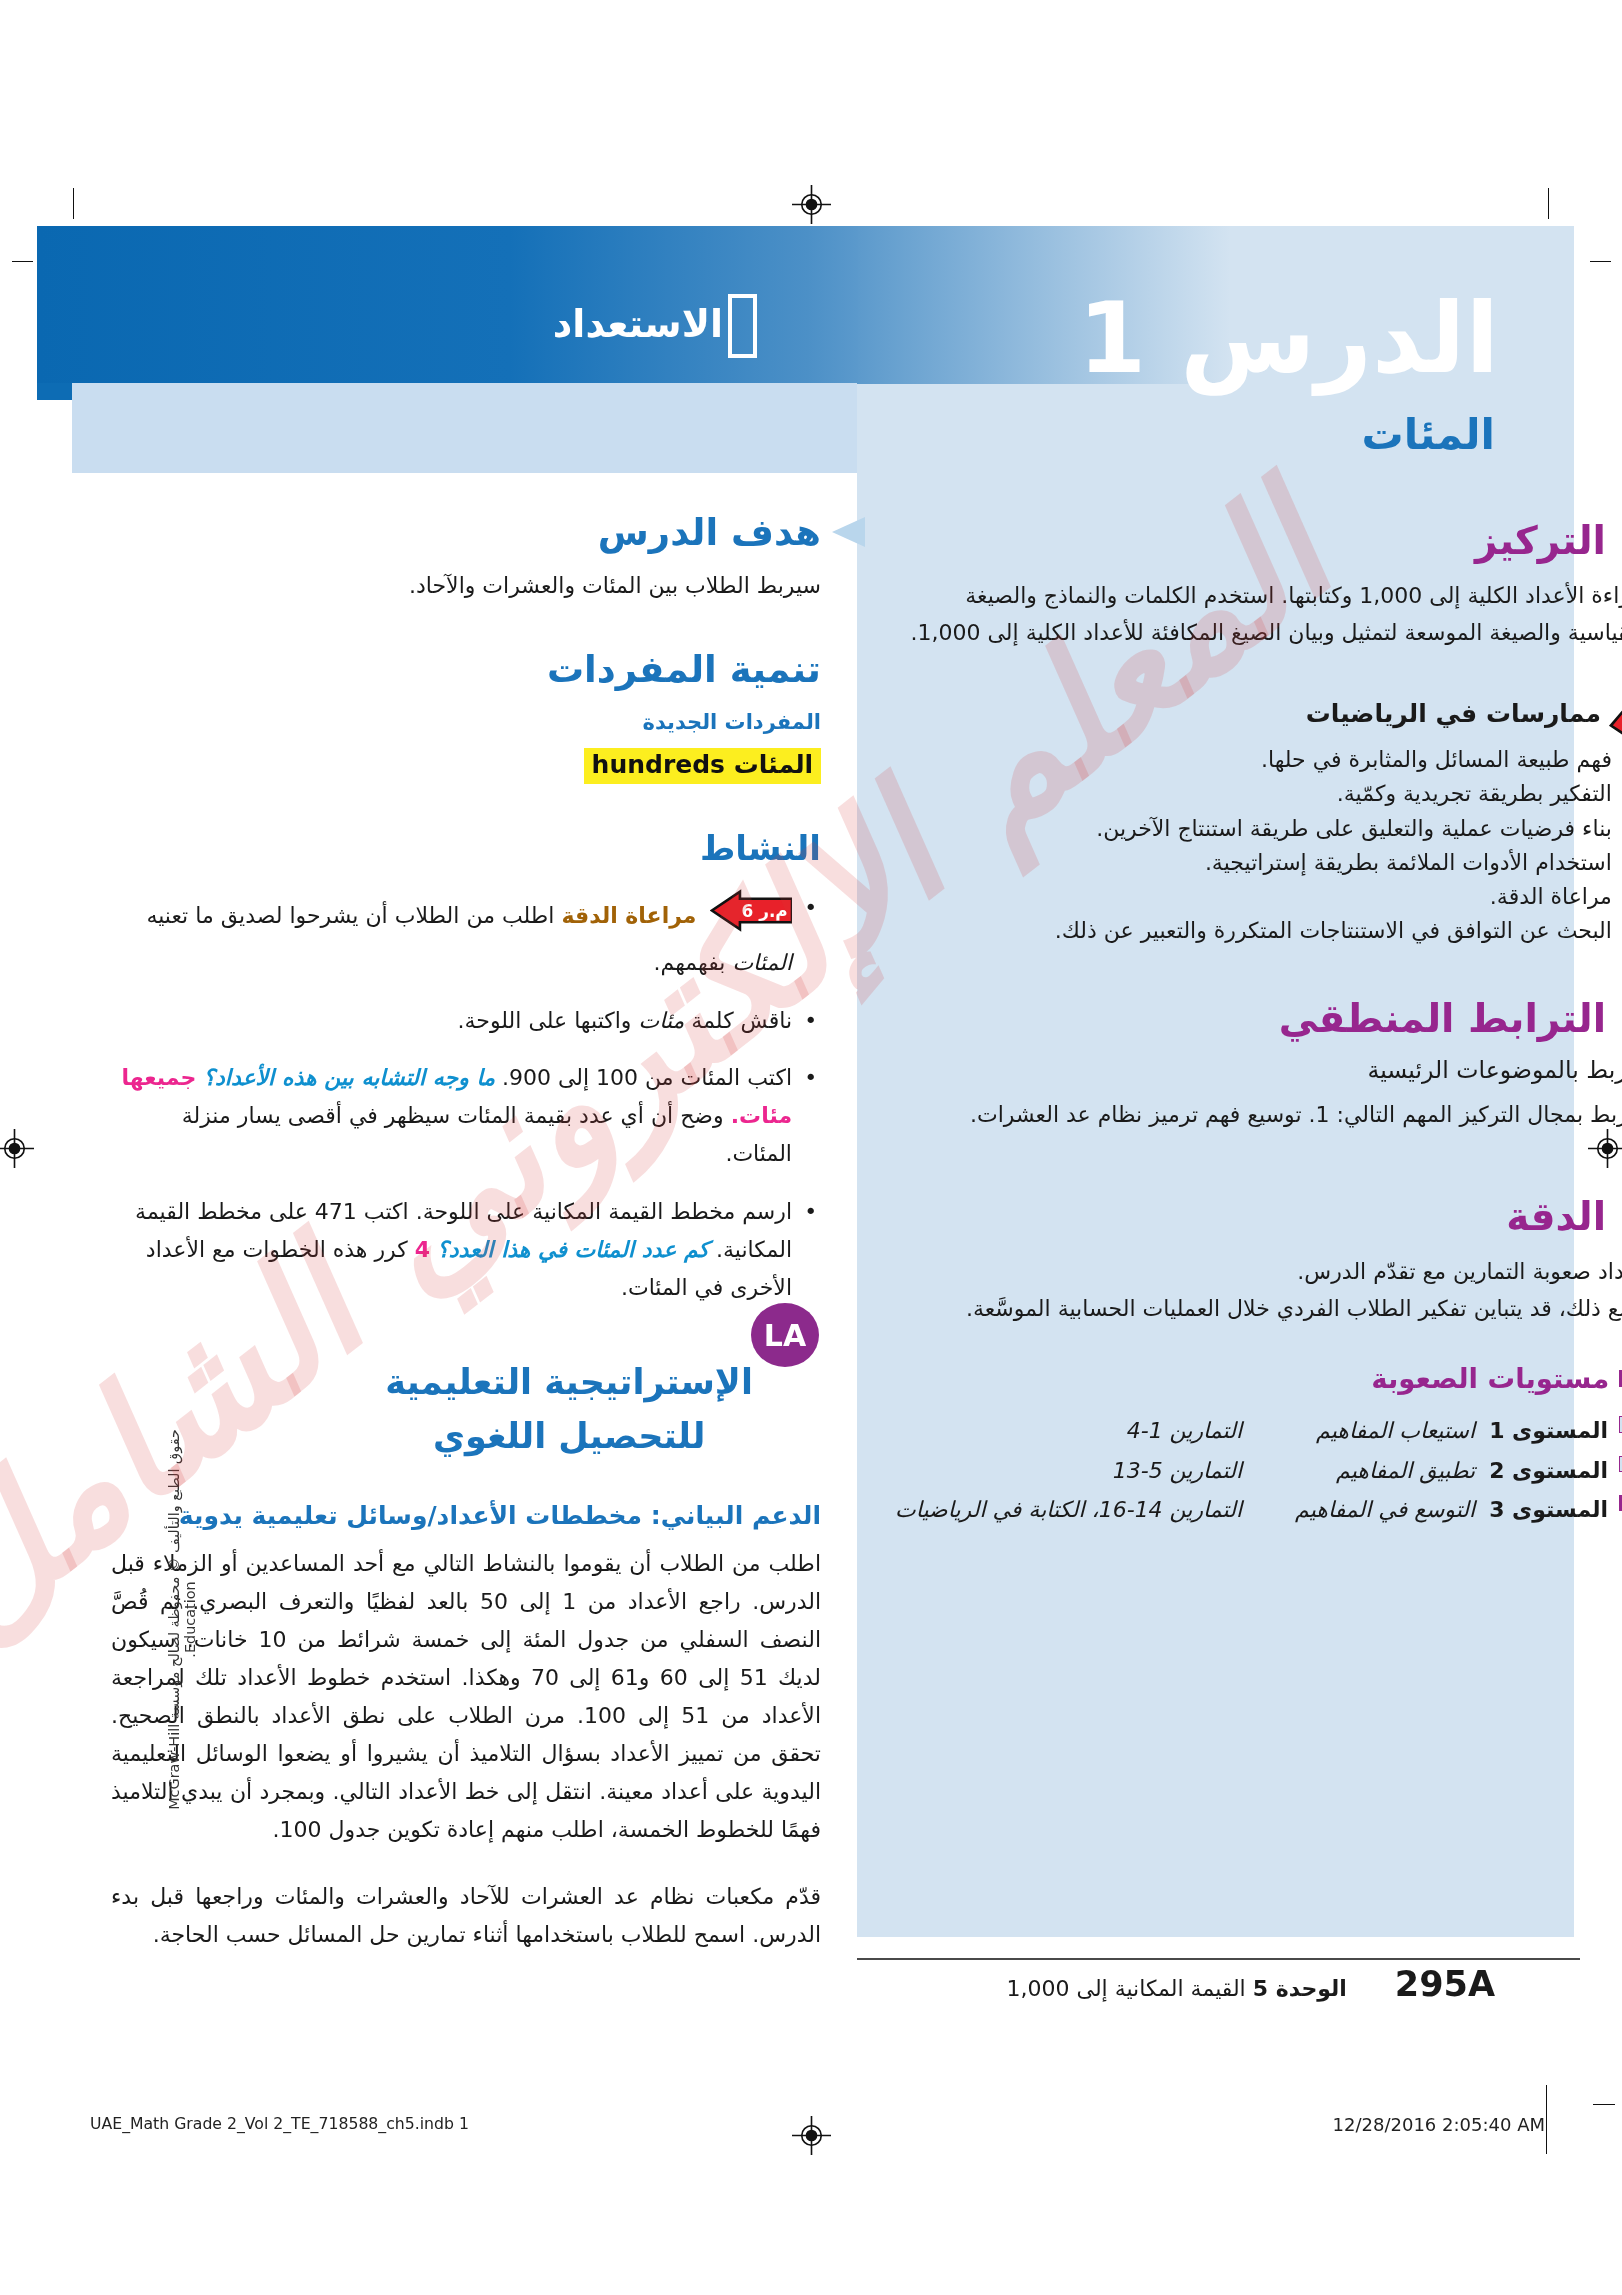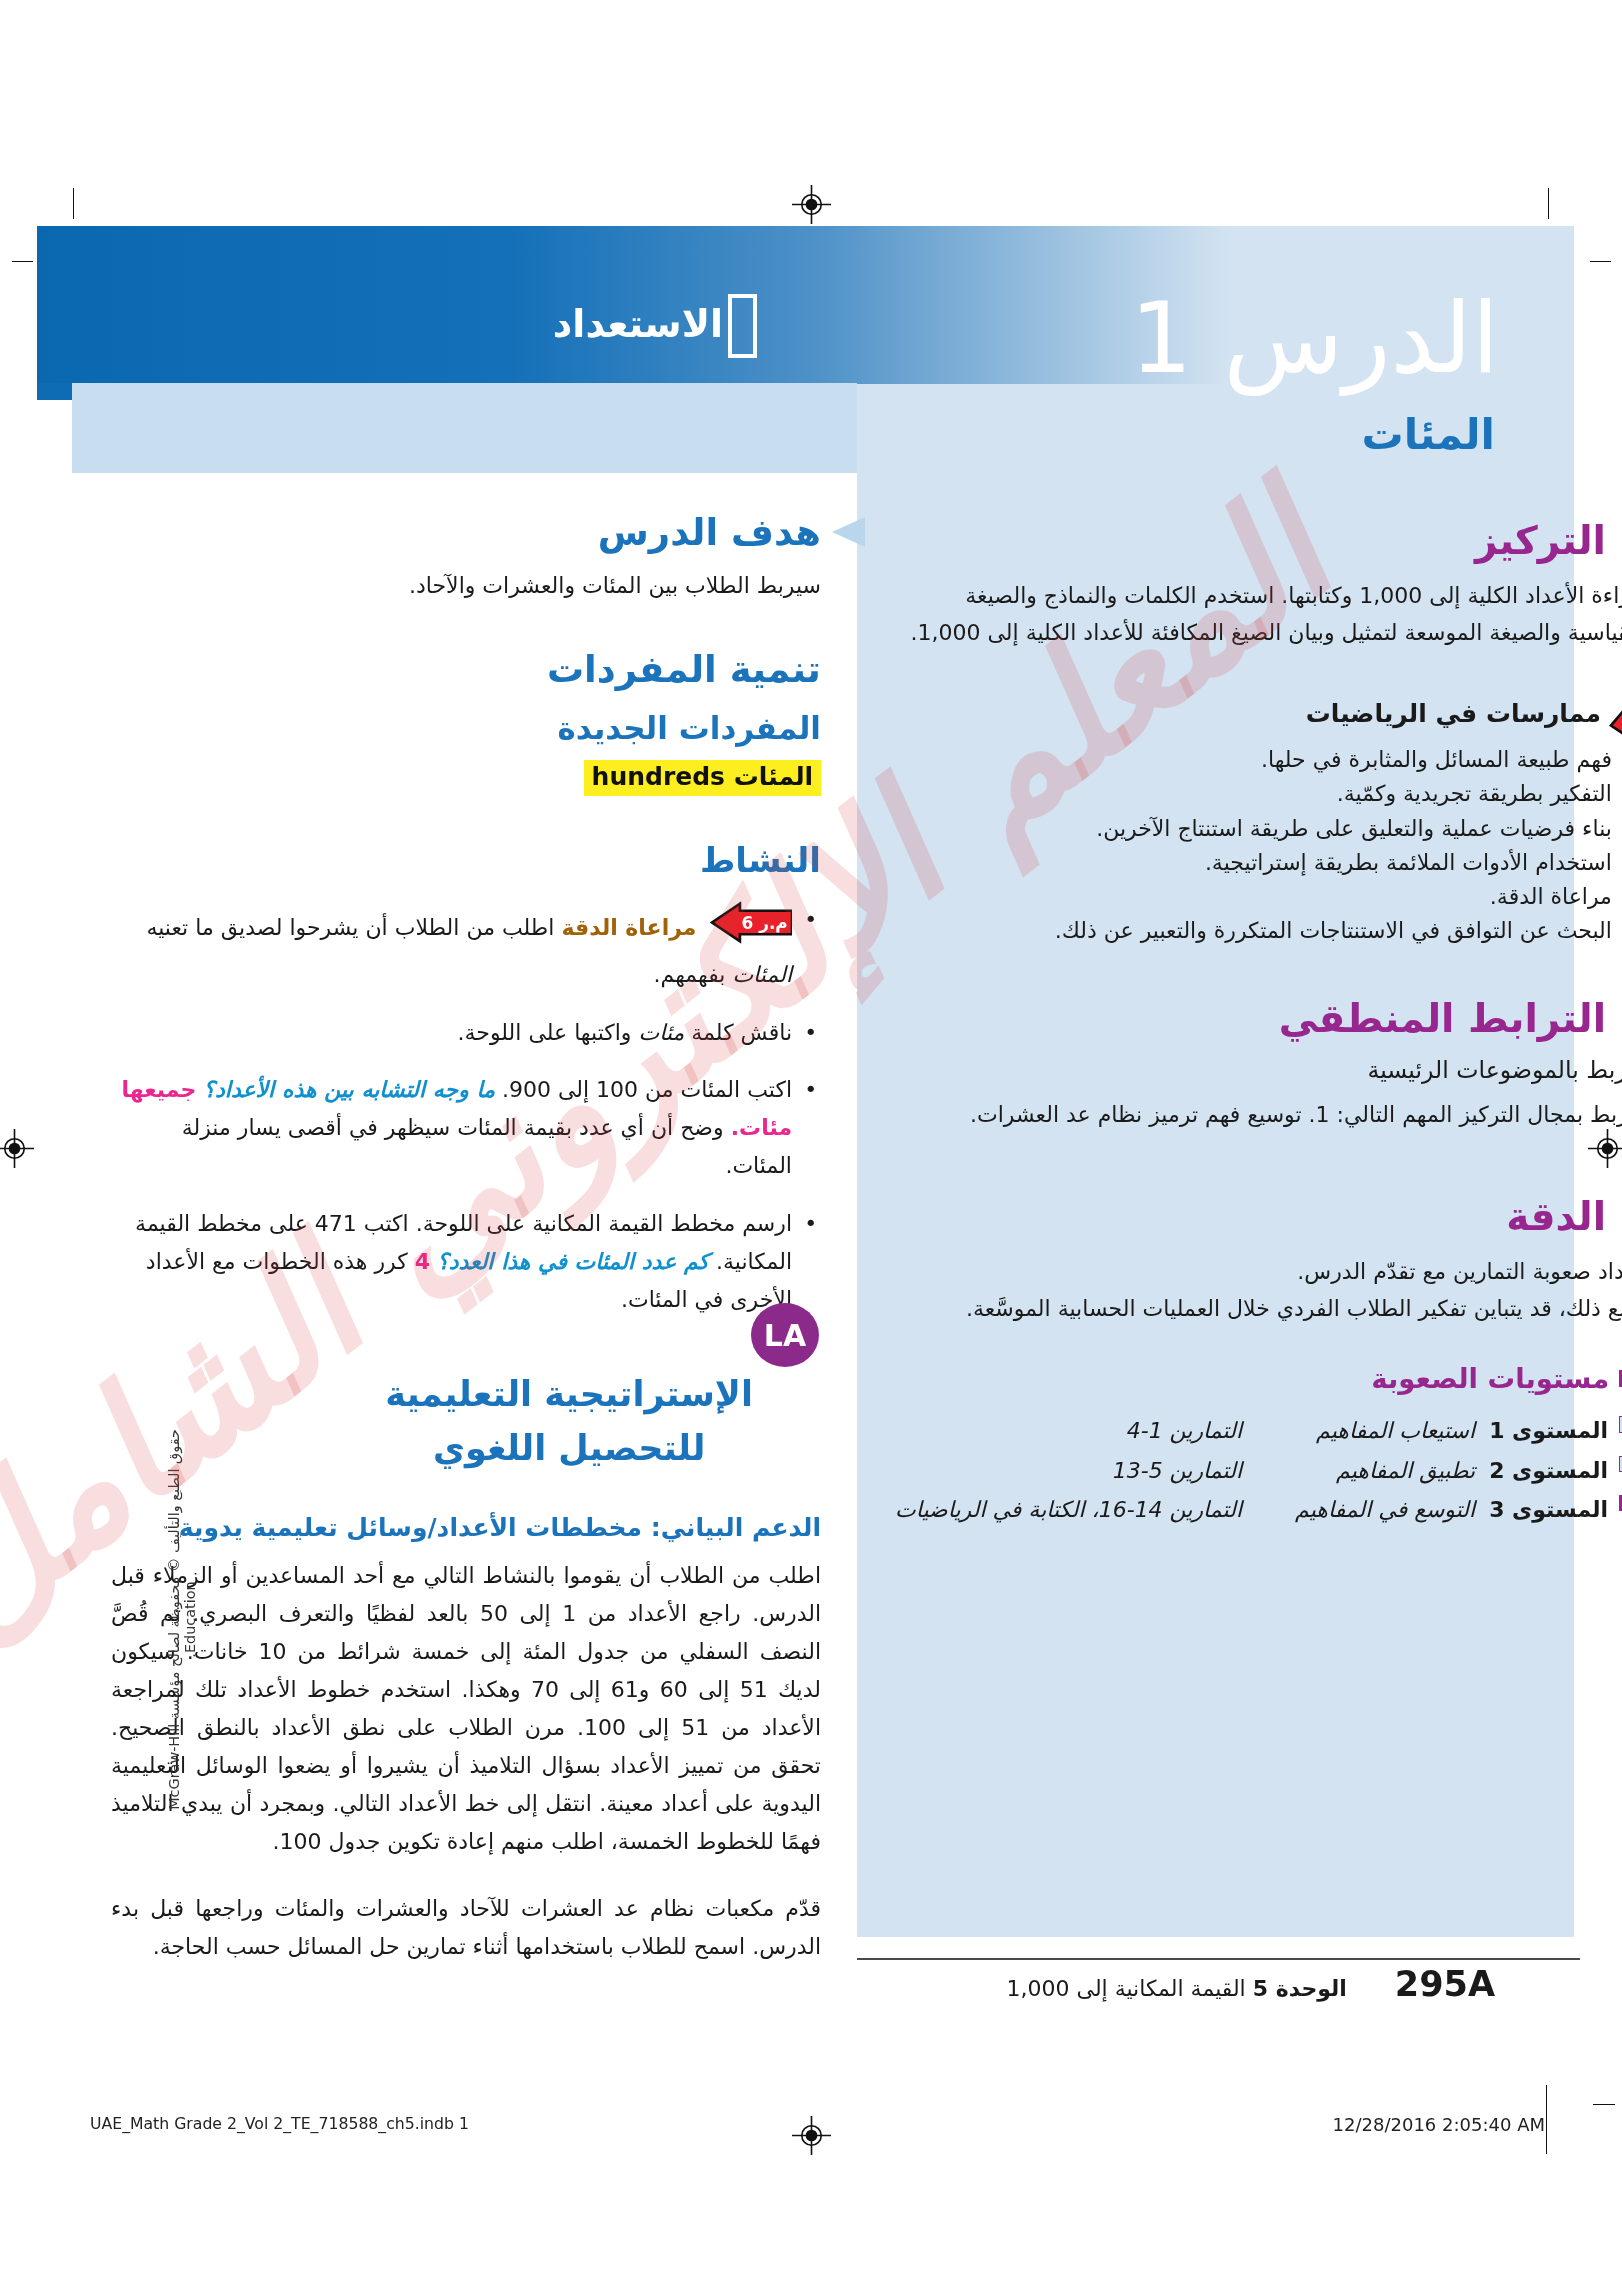"الدرس 1" .lesson-title { font-weight: normal -> bold }
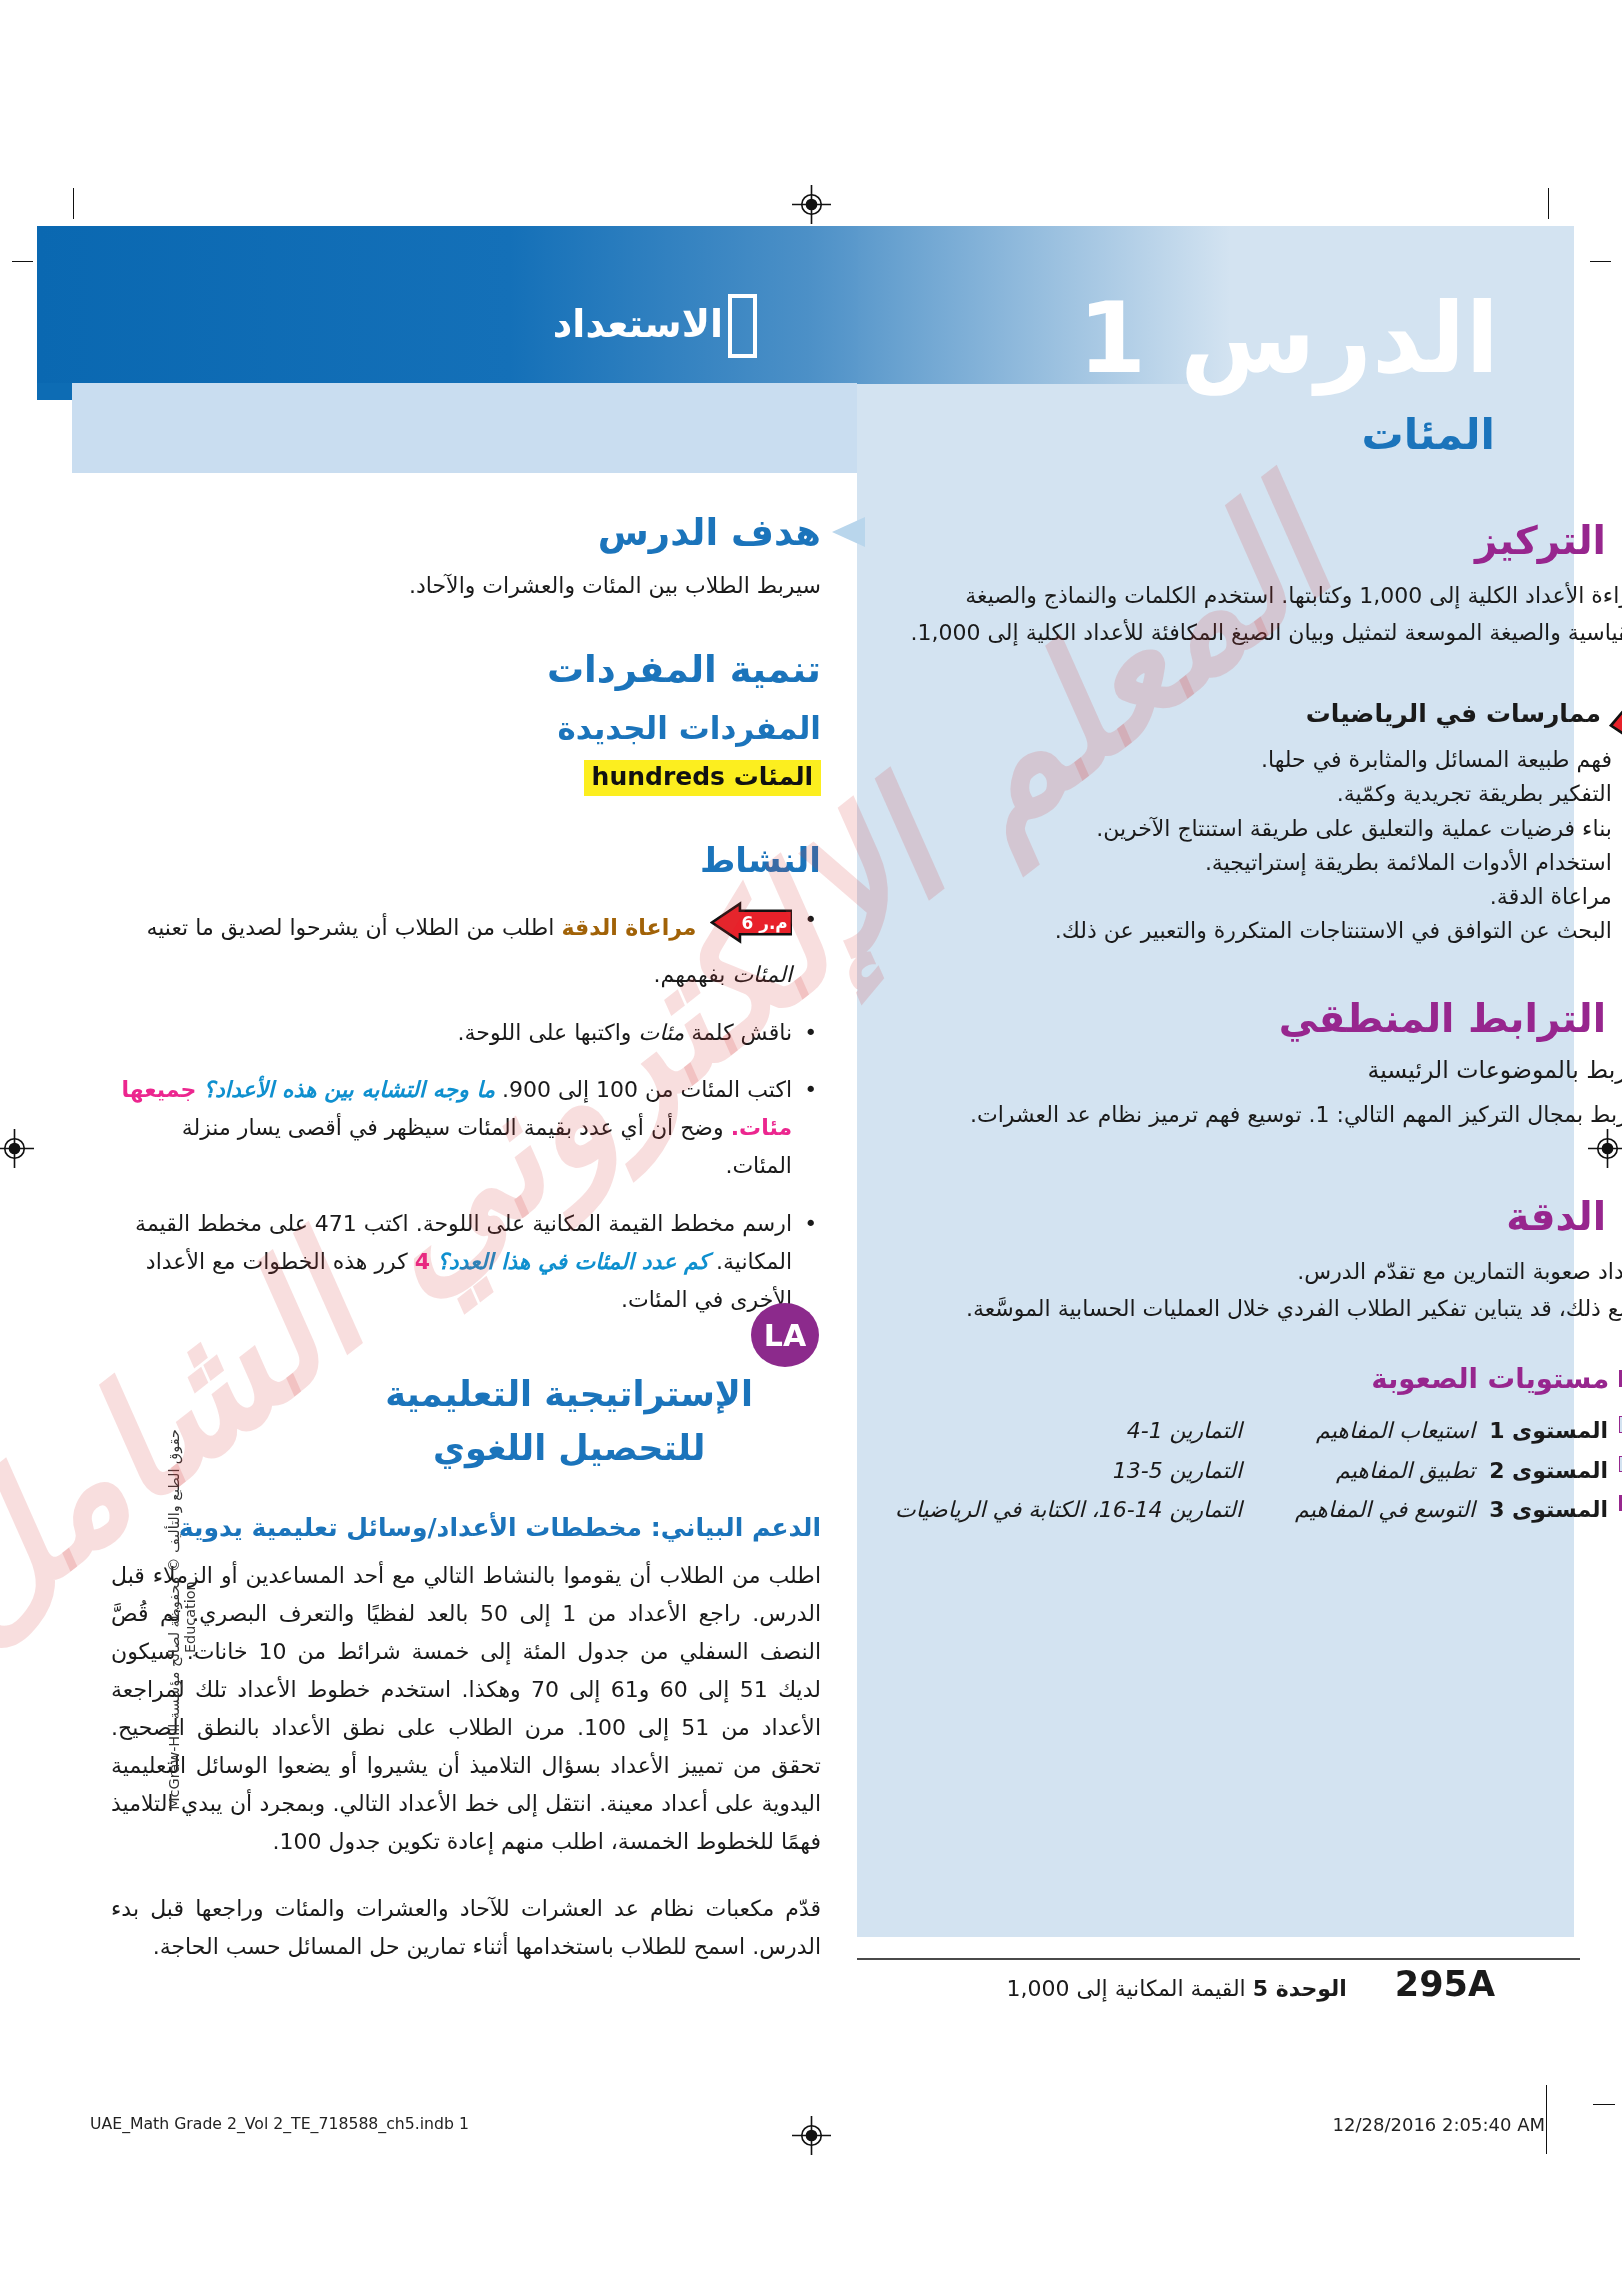"المفردات الجديدة" .vocab-sub { font-size: 31px -> 21px }
